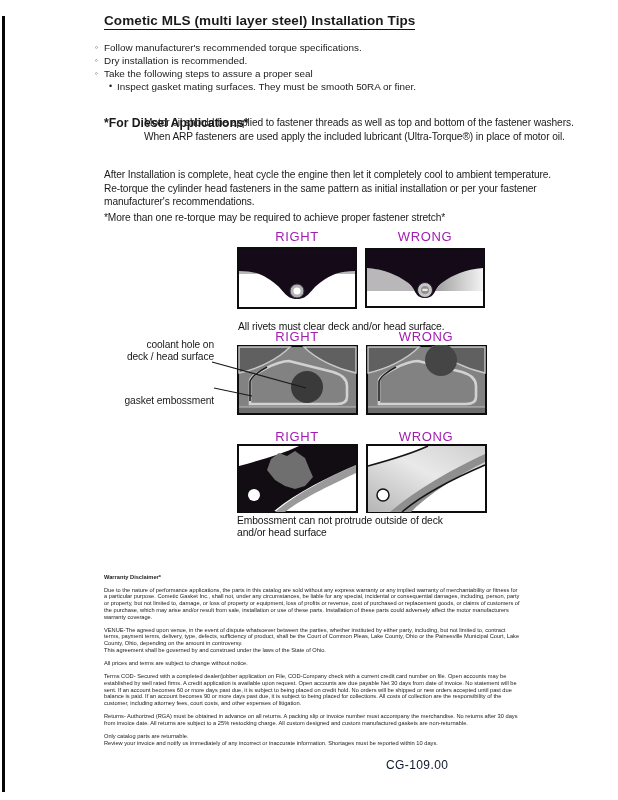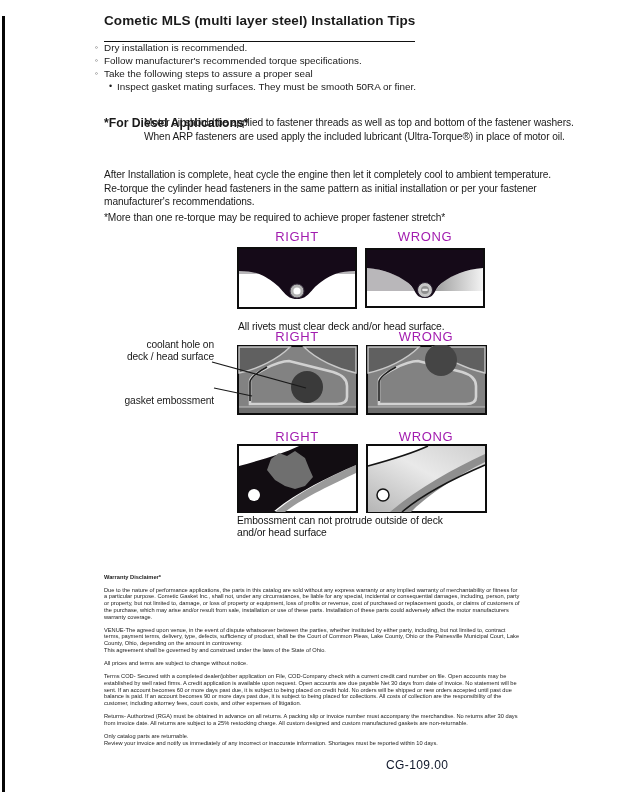"Cometic MLS (multi layer steel)" .title span { padding-bottom: 13px -> 1px }
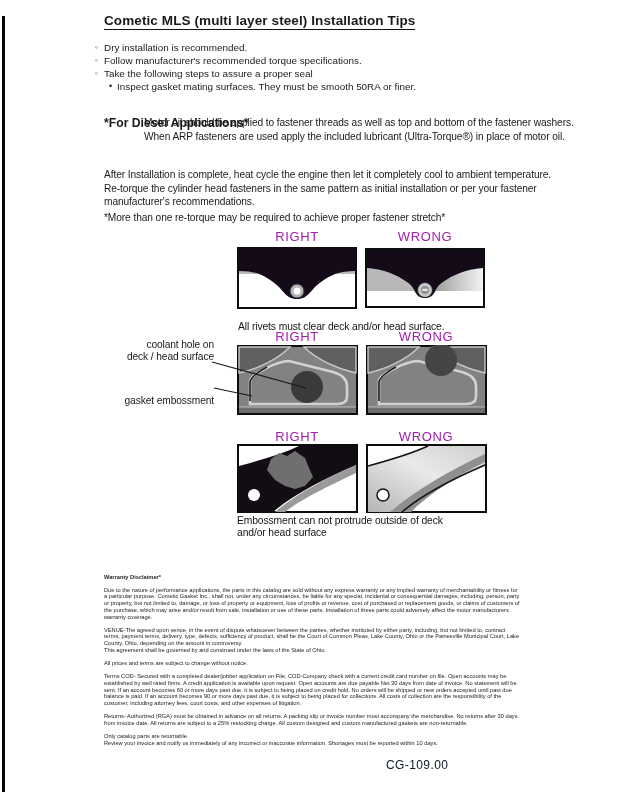"◦ Dry installation is recommended." div.b-row { order: before "◦ Follow manufacturer's recommended" -> after "◦ Follow manufacturer's recommended" }
